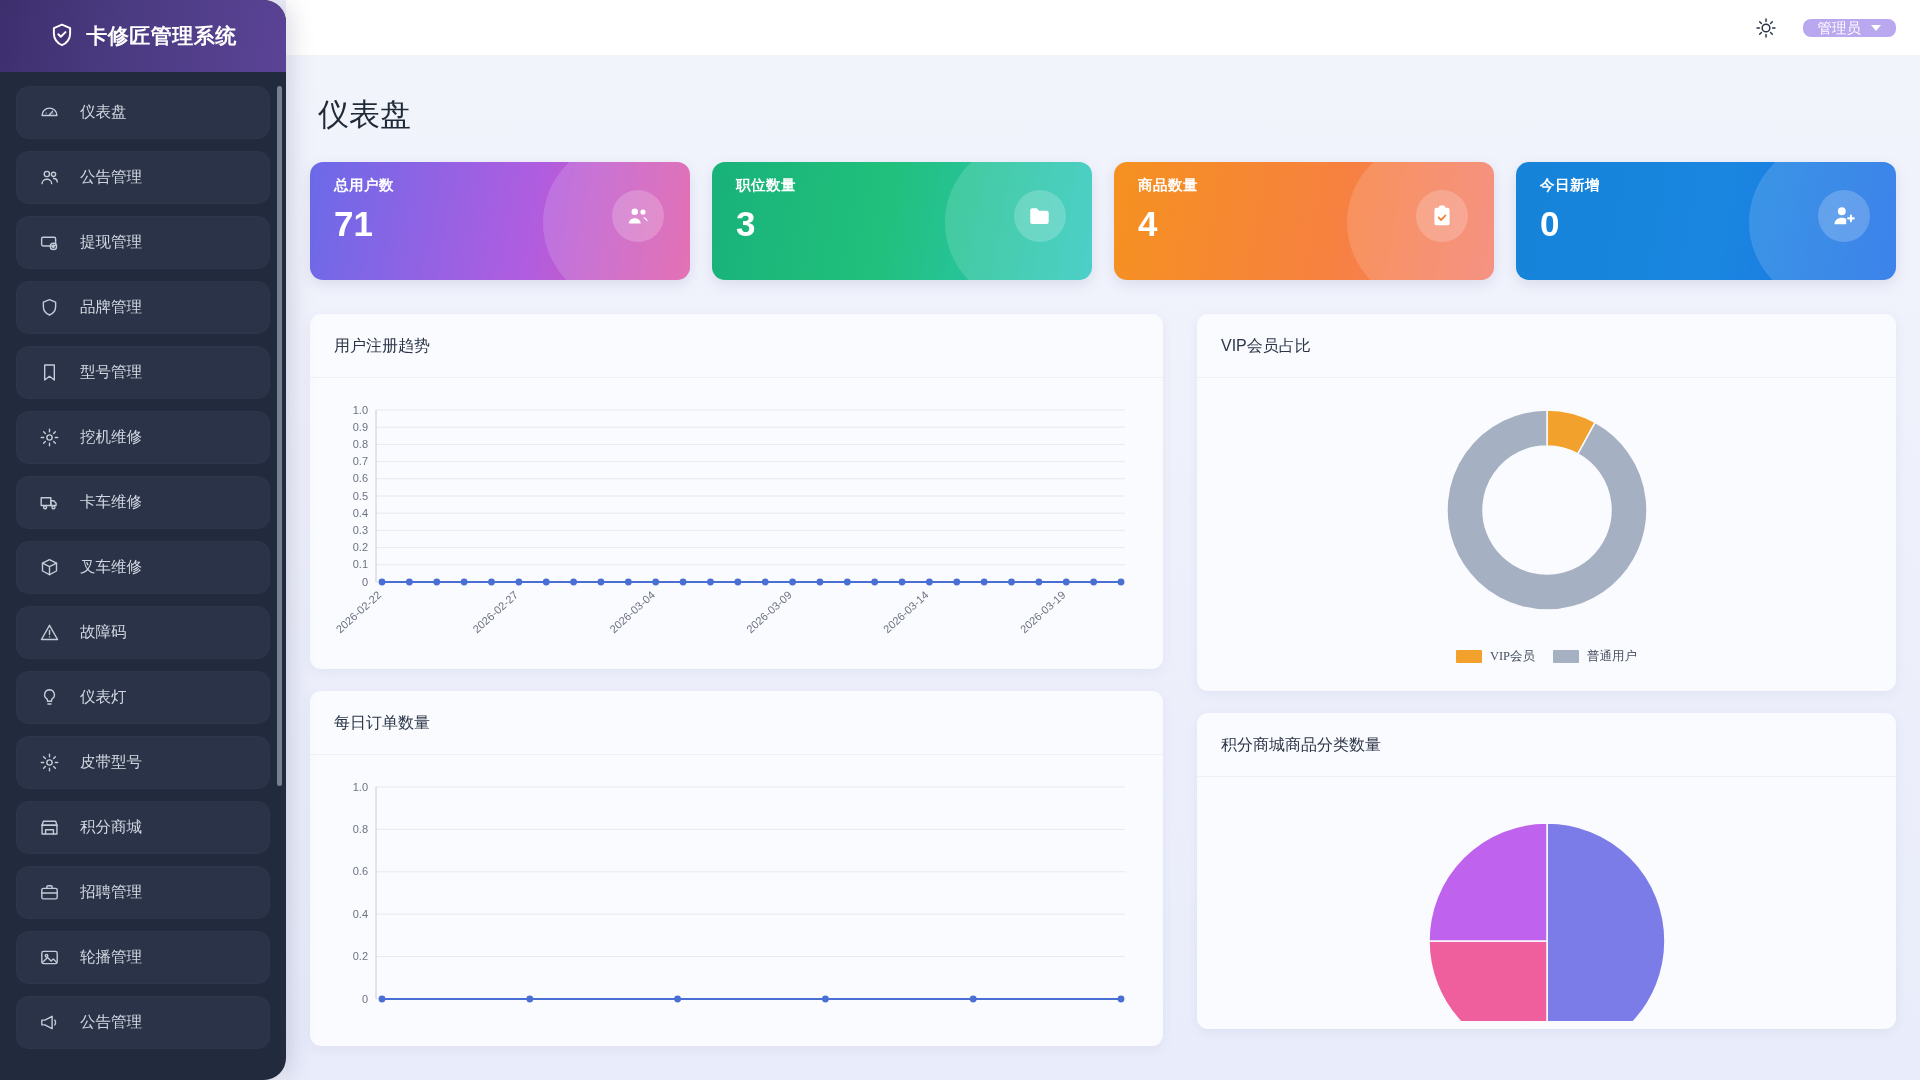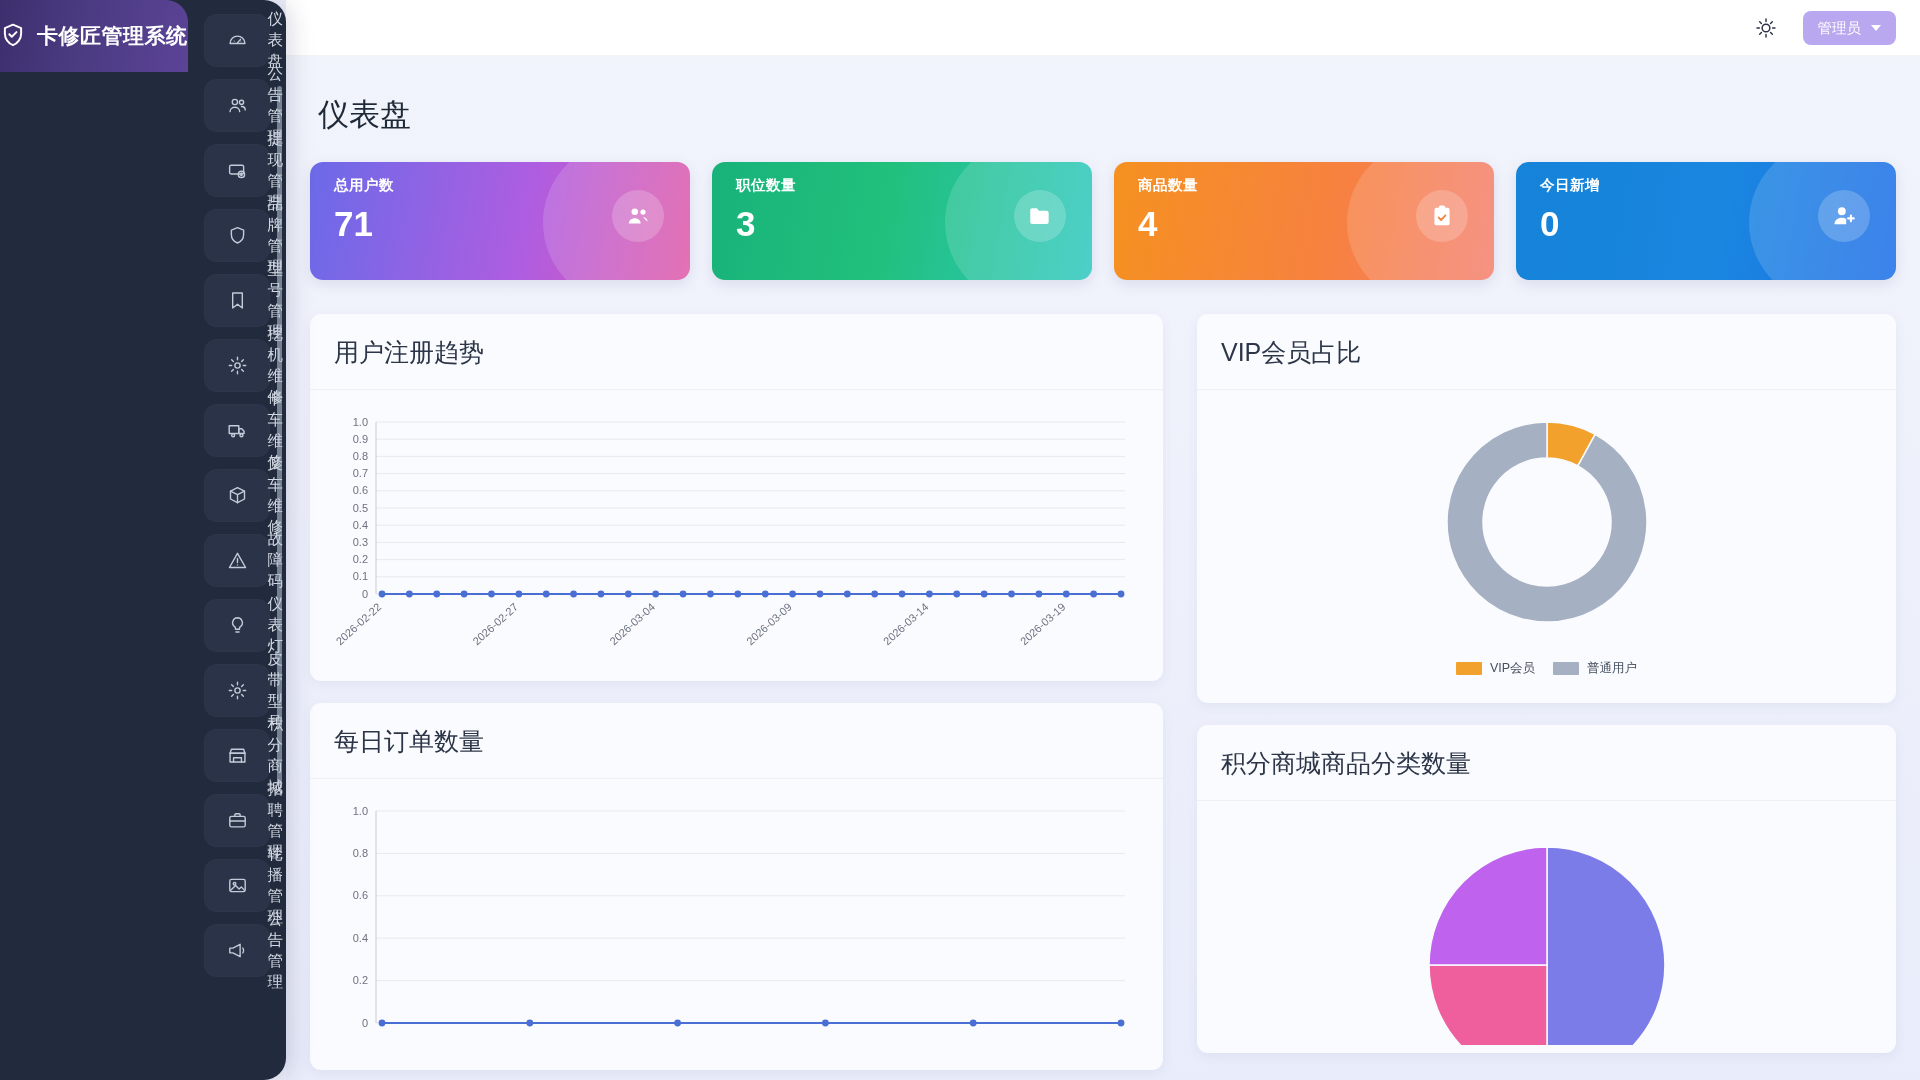"卡修匠管理系统" .sidebar { flex-direction: row -> column }
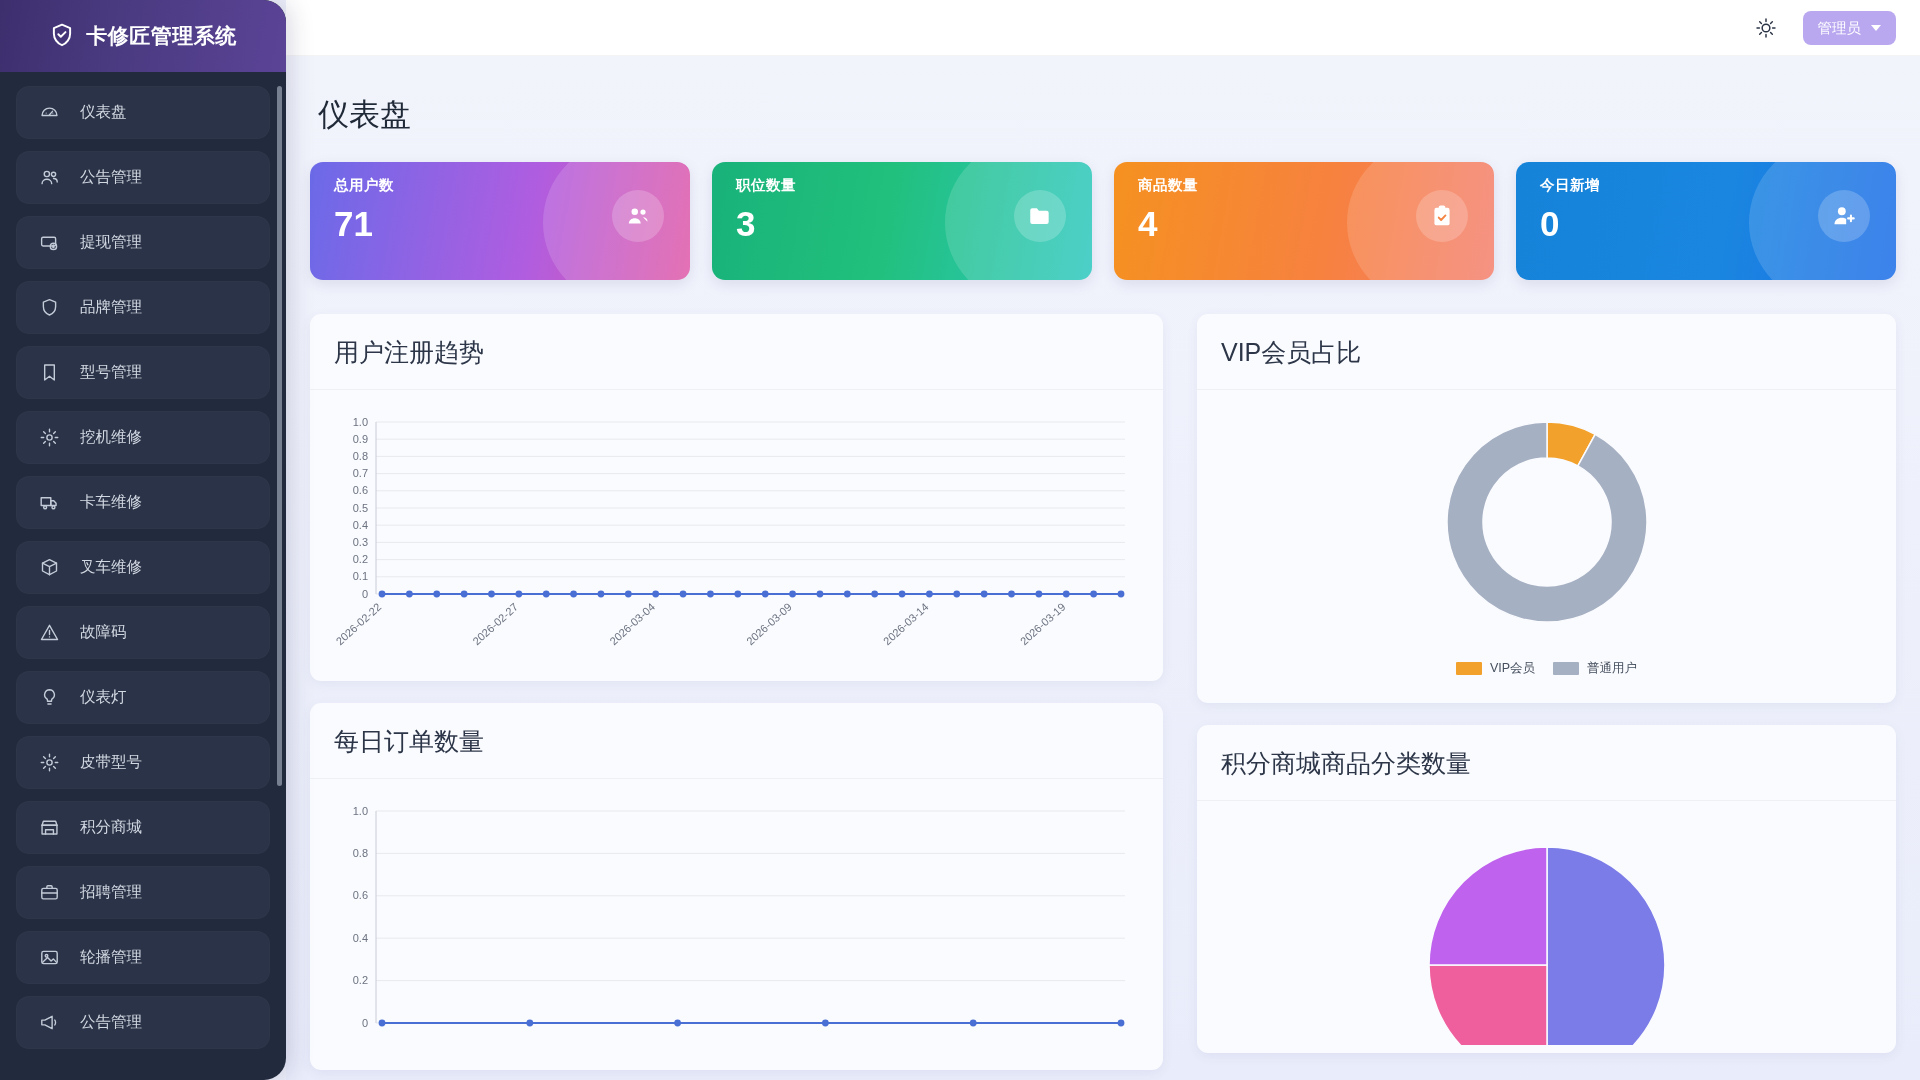"管理员" .admin-btn { height: 34px -> 18px }
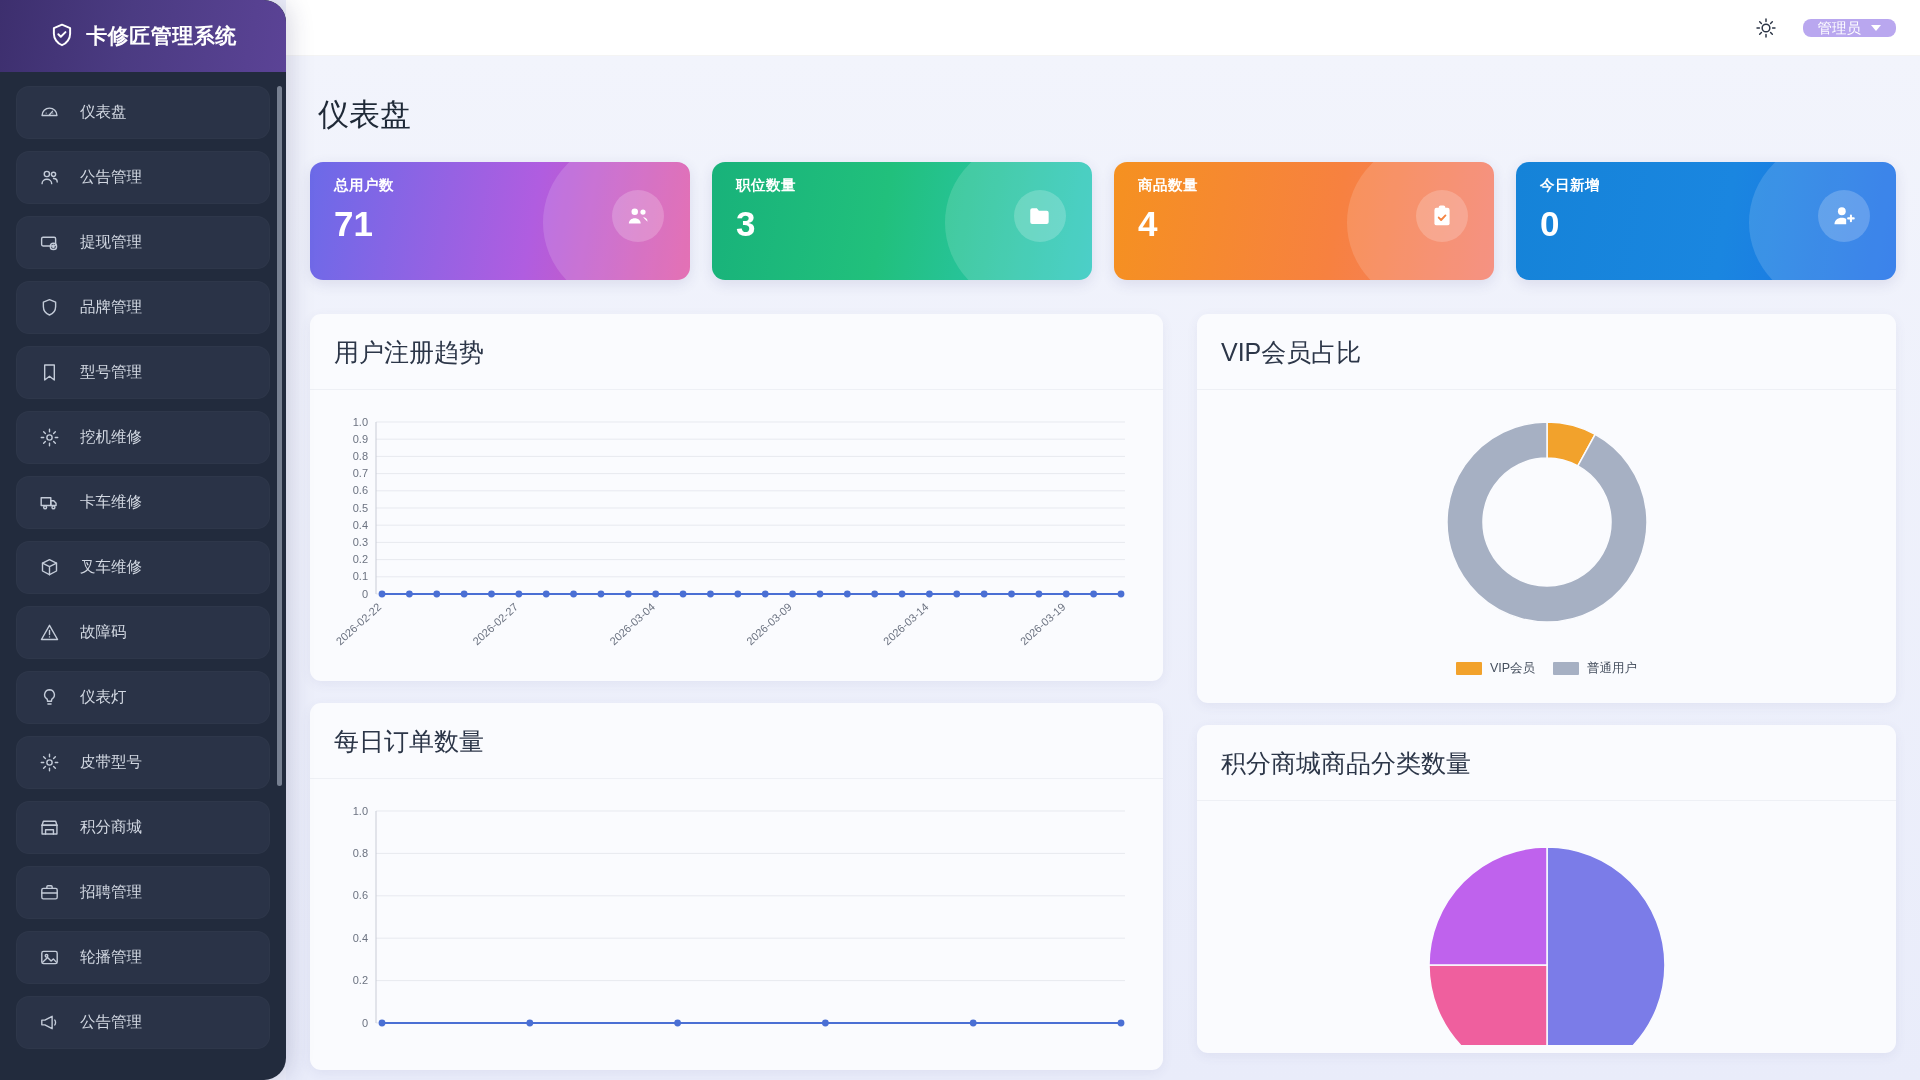"用户注册趋势" .panel-title { font-size: 25px -> 16px }
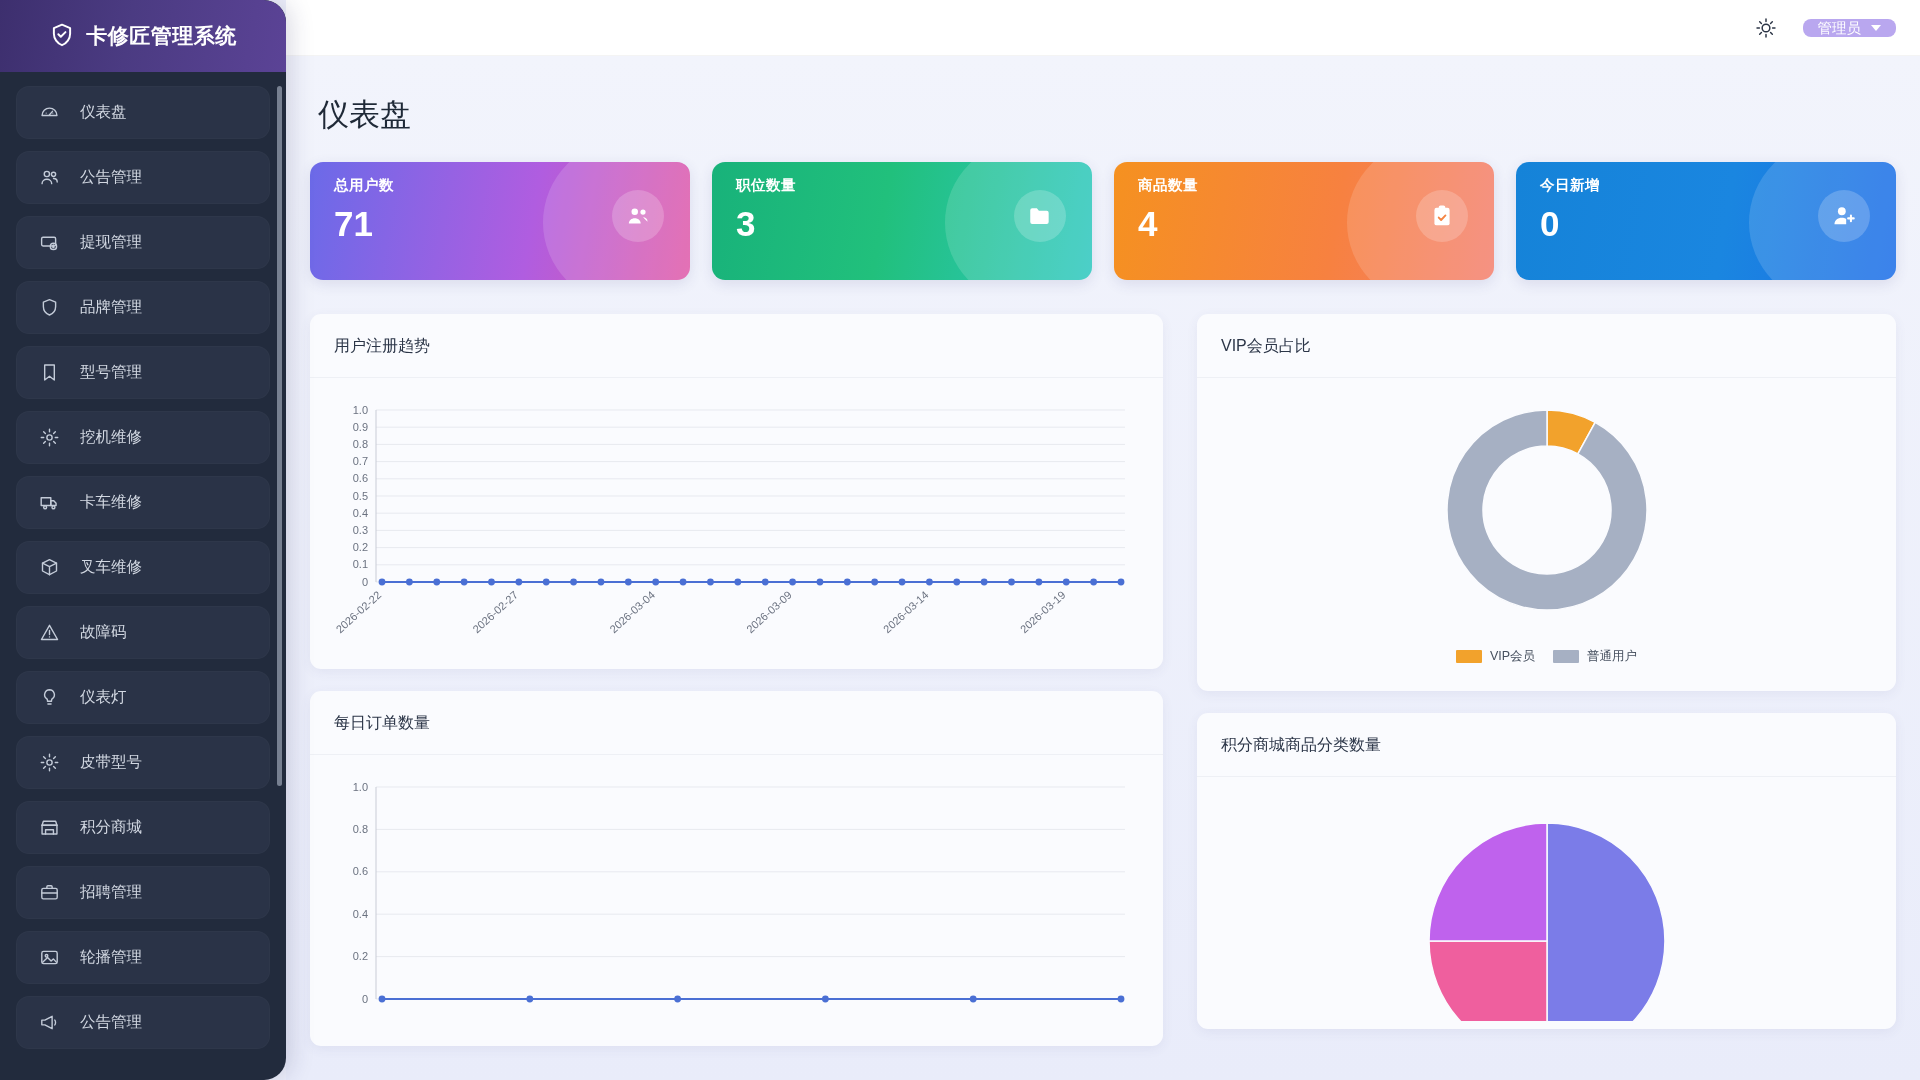"VIP会员" .legend-row { font-family: none -> Liberation Serif, serif }
